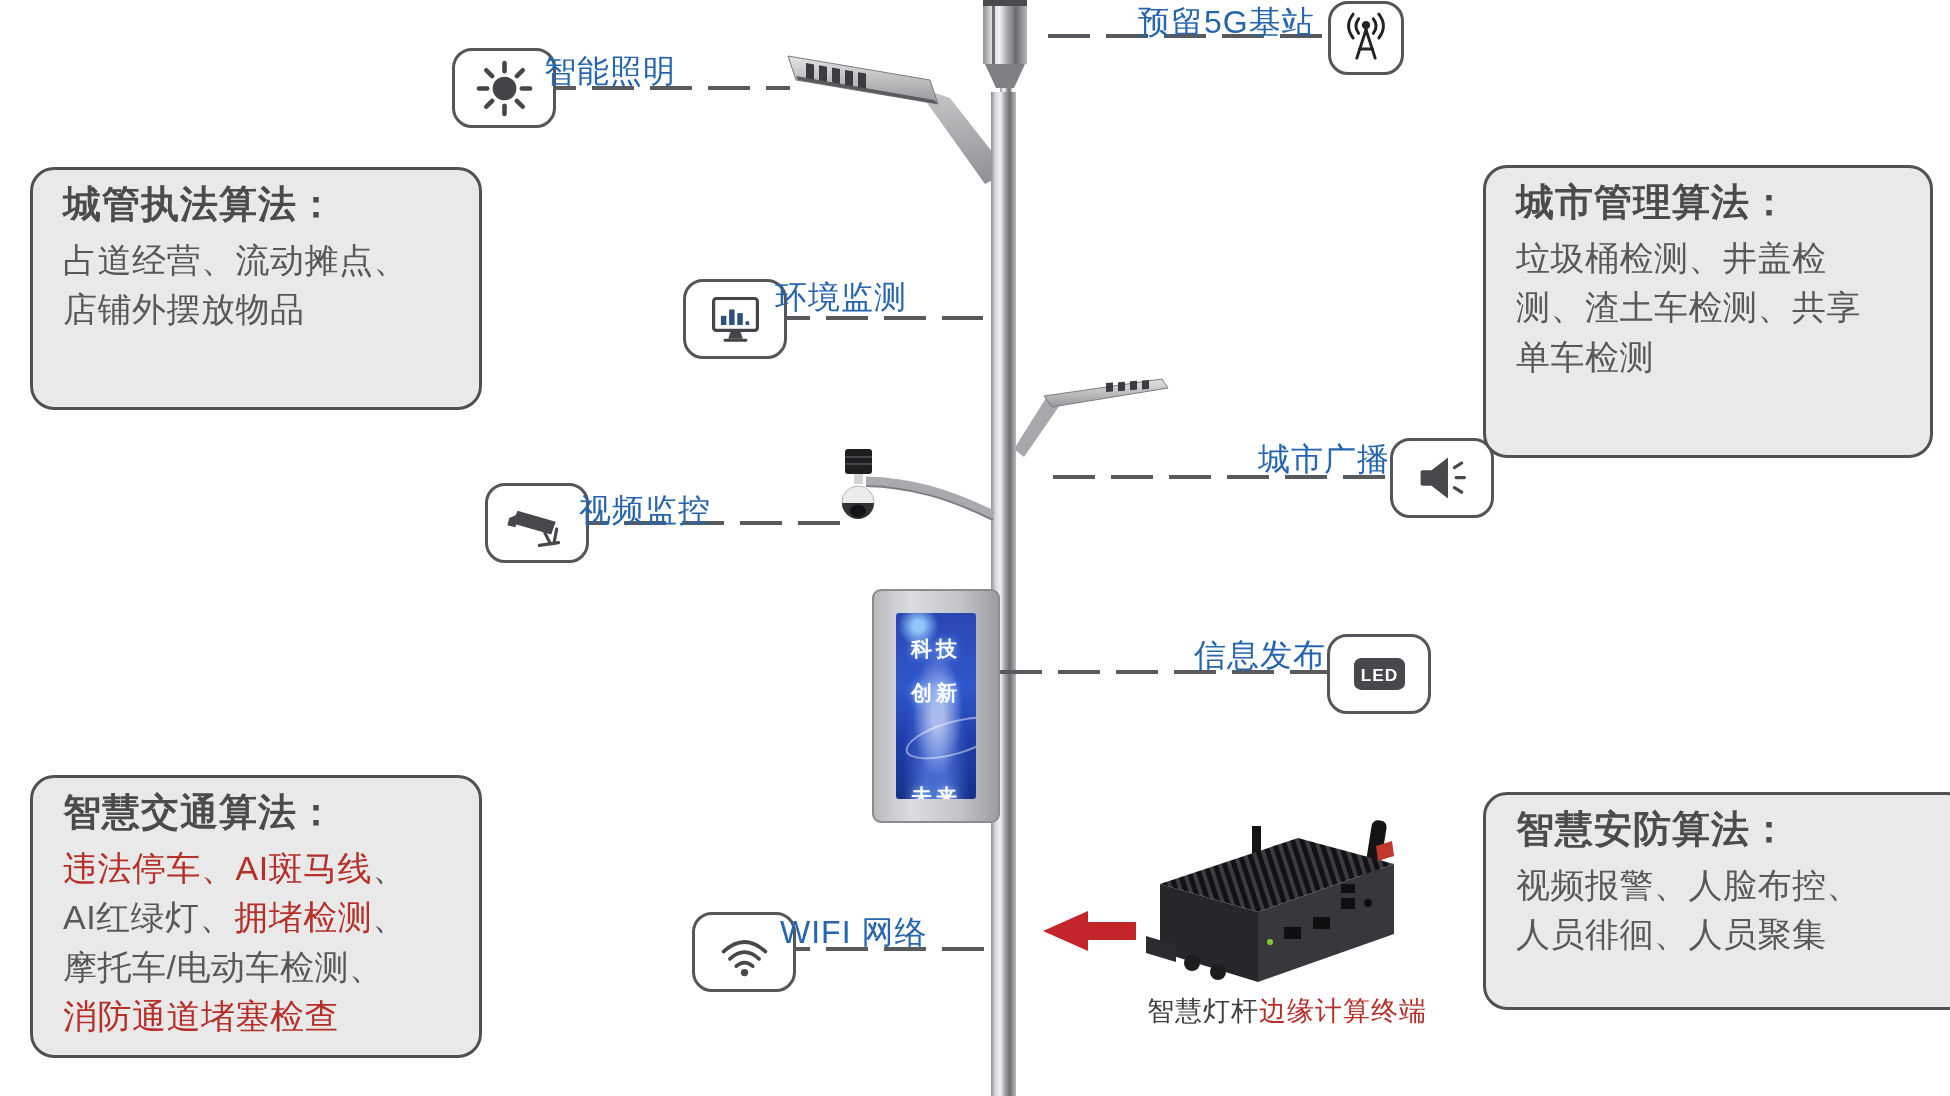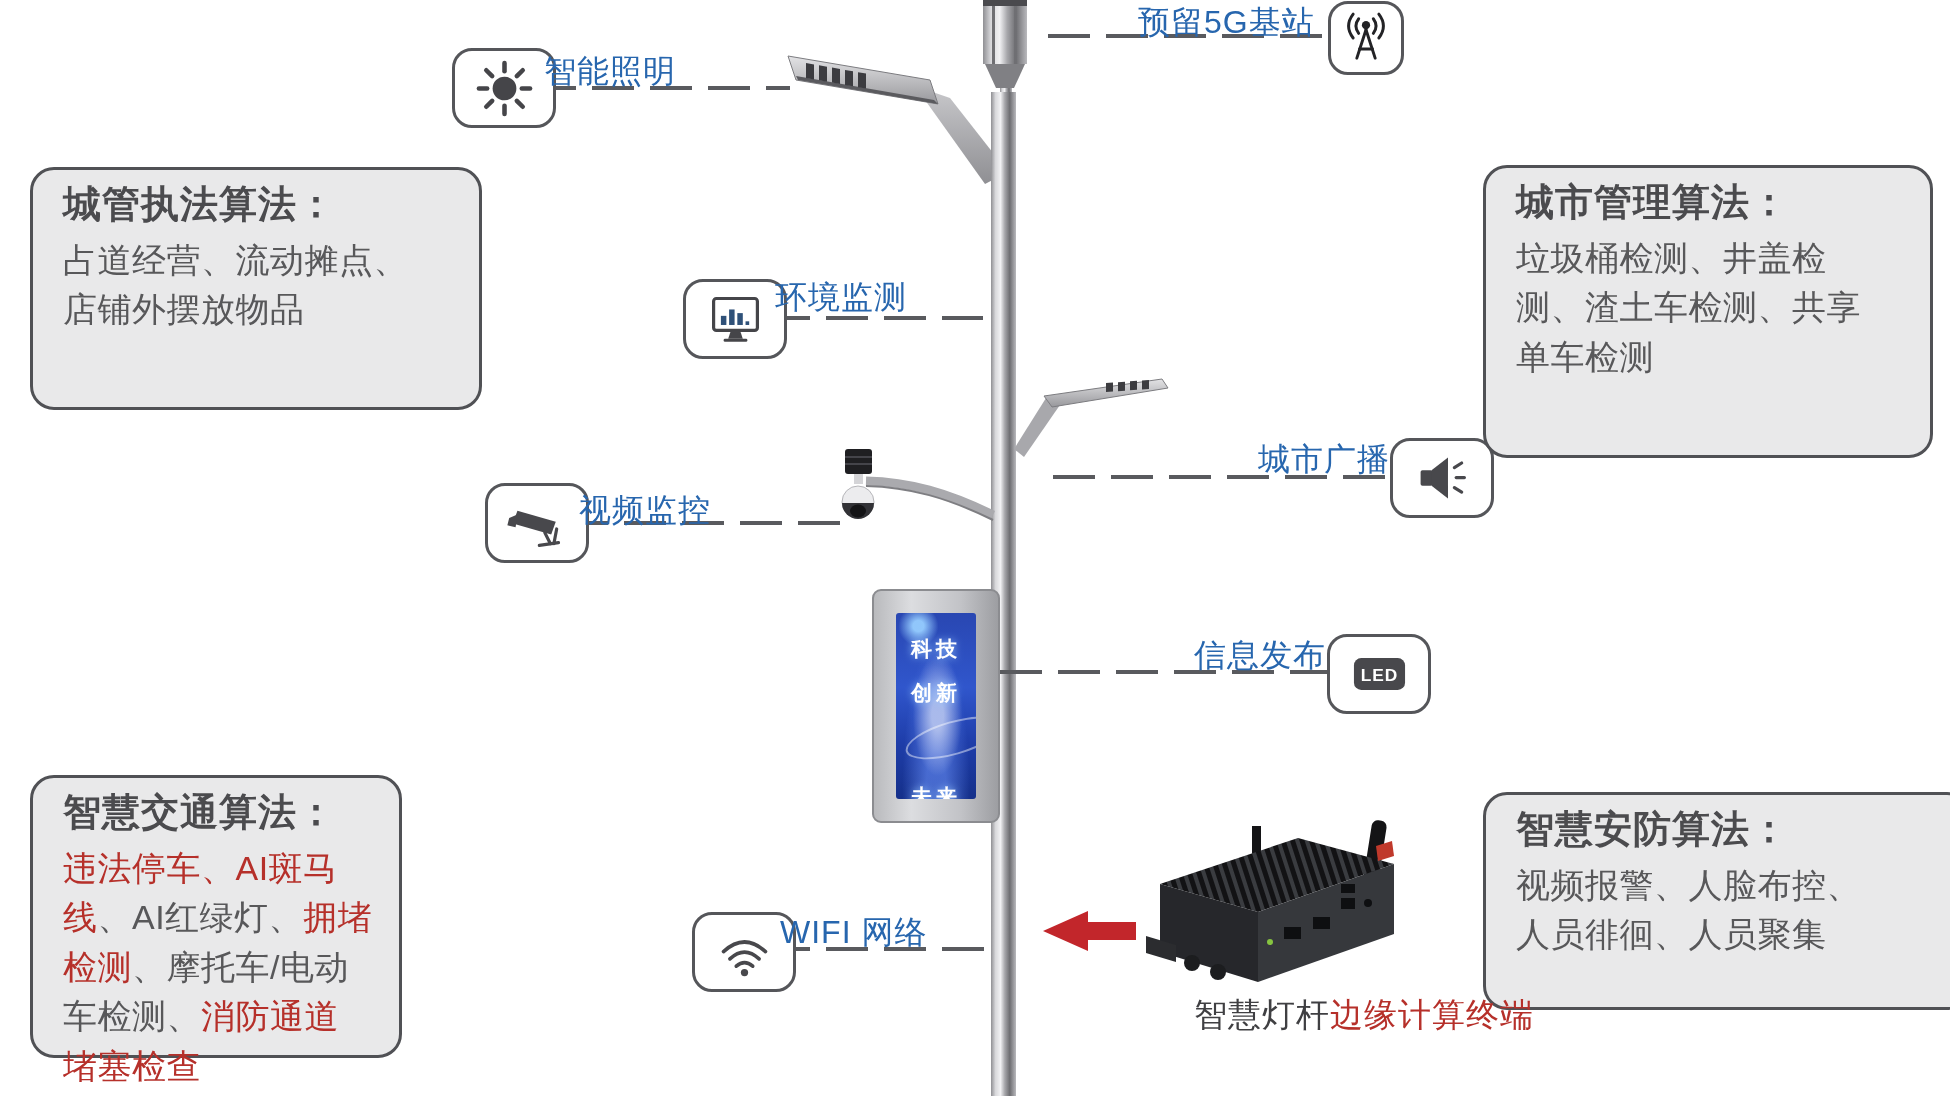"智慧交通算法：" .box-ts { width: 372px -> 452px }
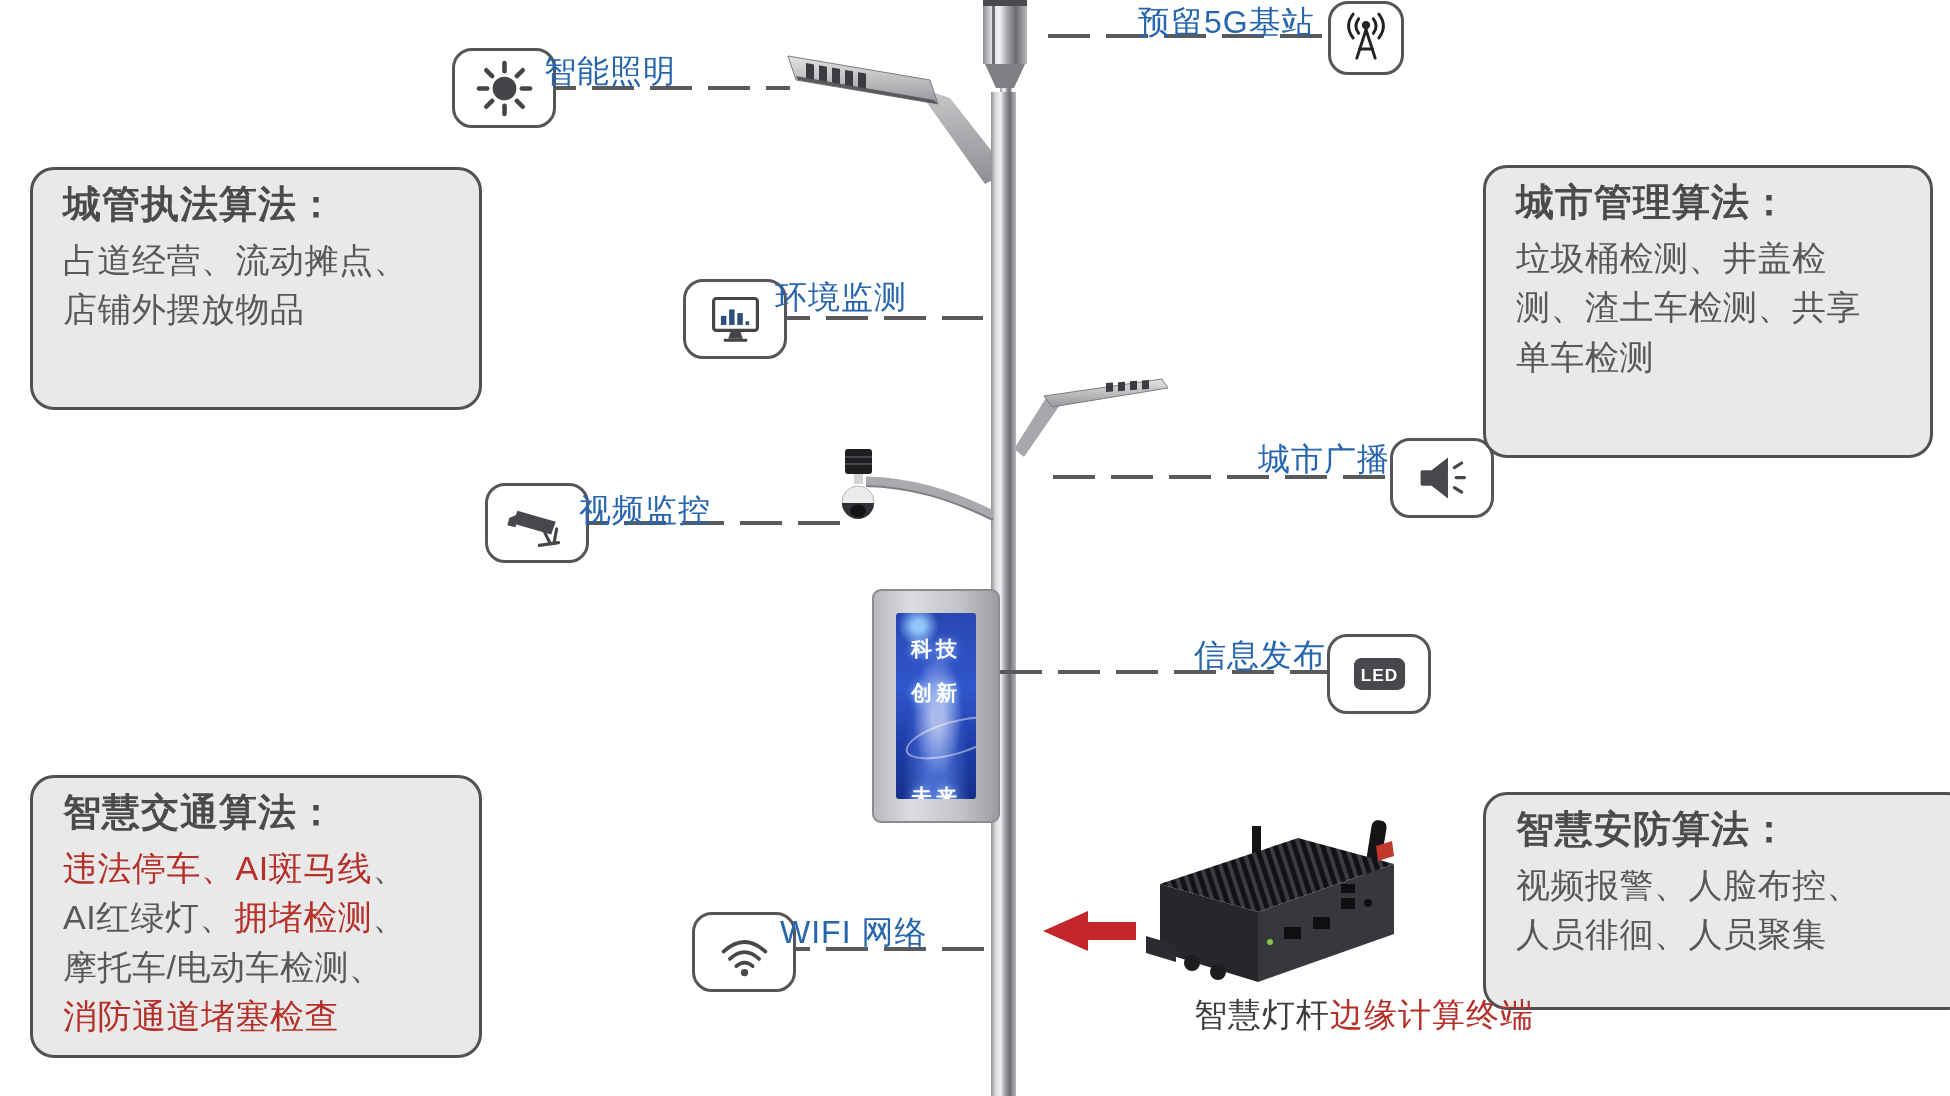"智慧灯杆边缘计算终端" .device-caption { font-size: 33px -> 27px; left: 1194px -> 1147px }
